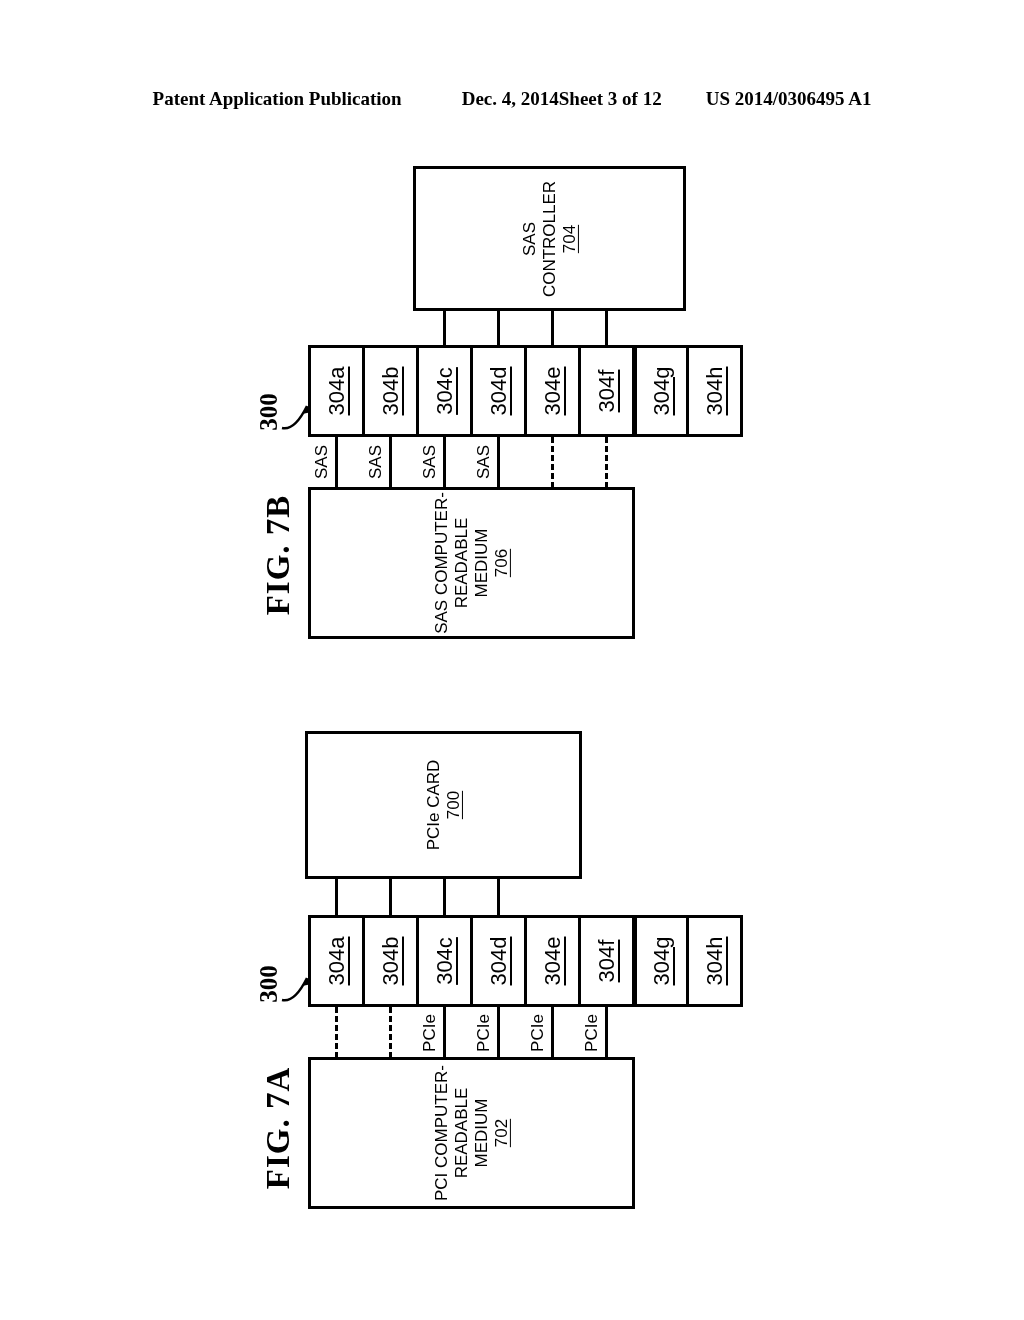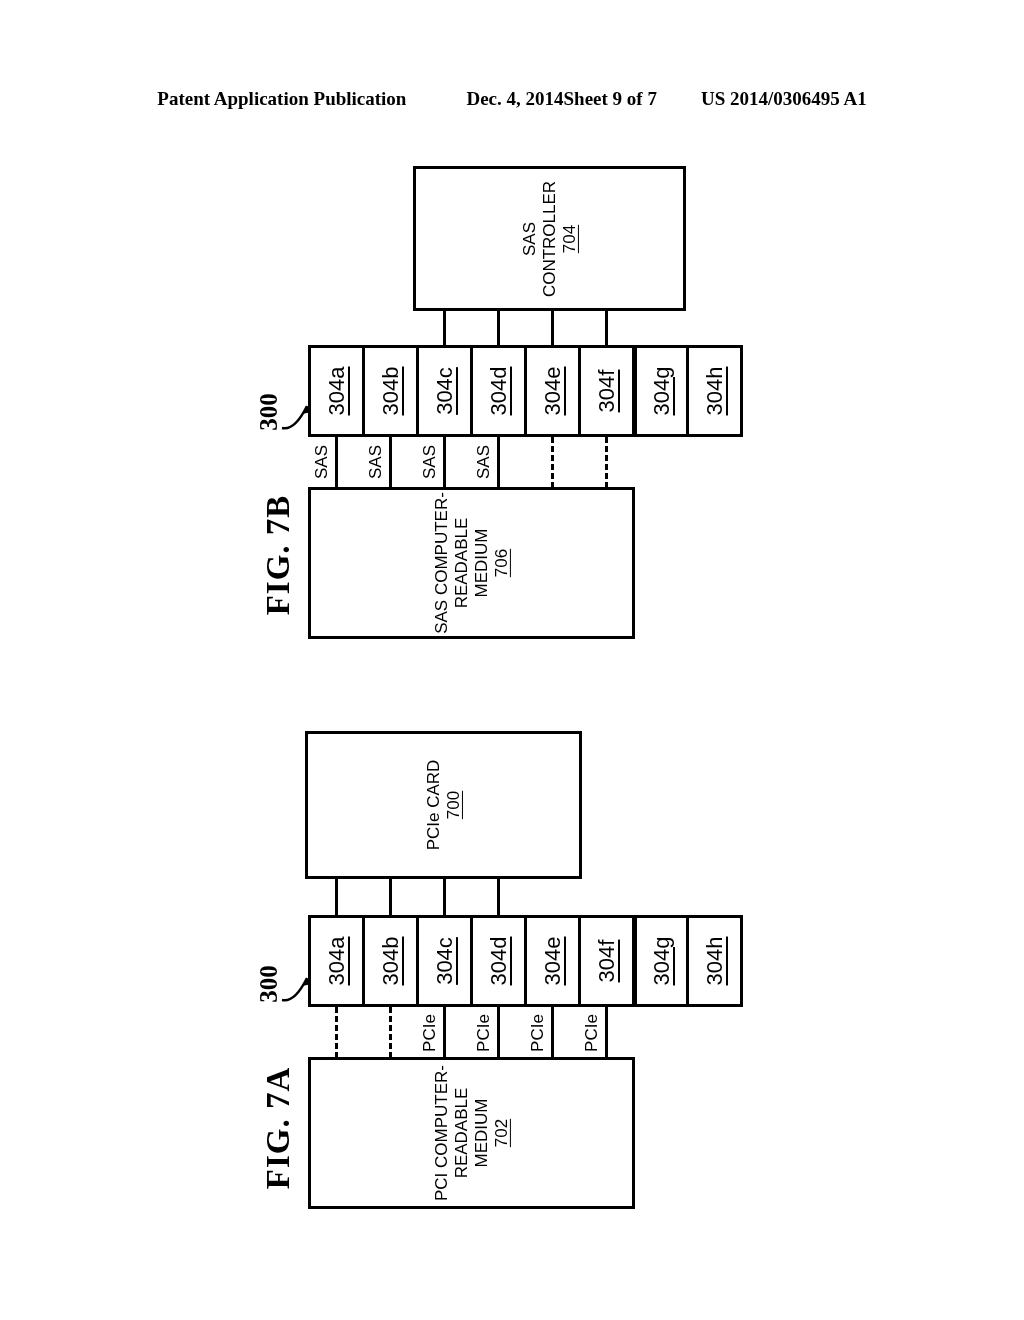"Sheet 9 of 7" span.s3 { text: 9 of 7 -> 3 of 12 }
